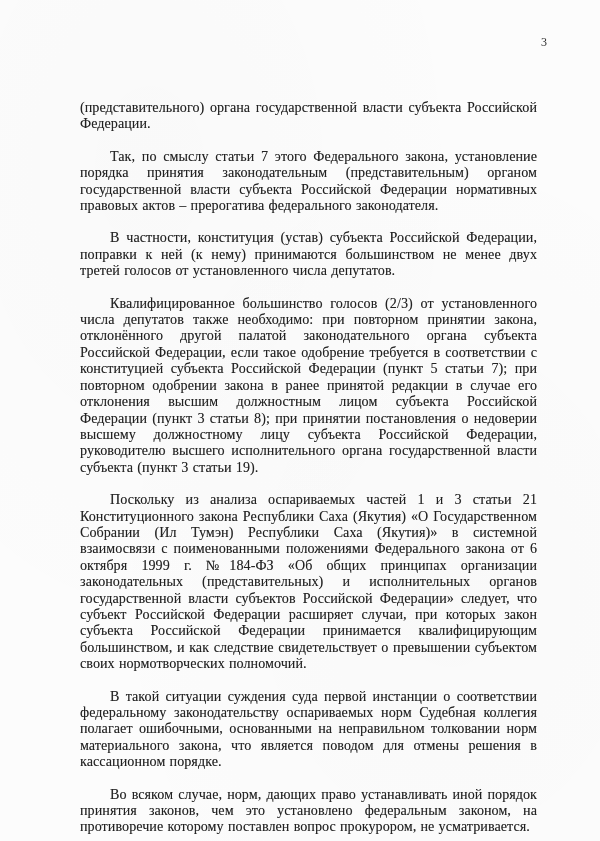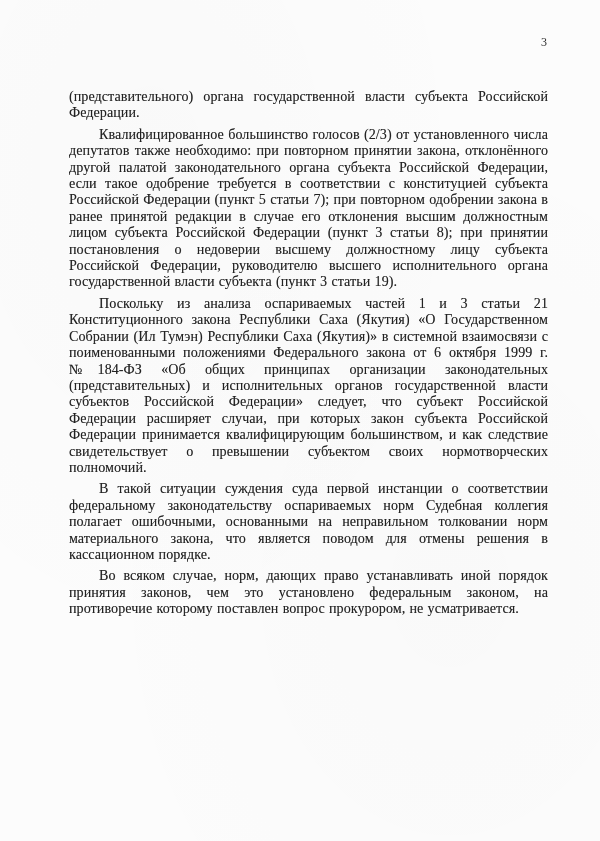"(представительного) органа" .text-block p { margin: 5px -> 16px }
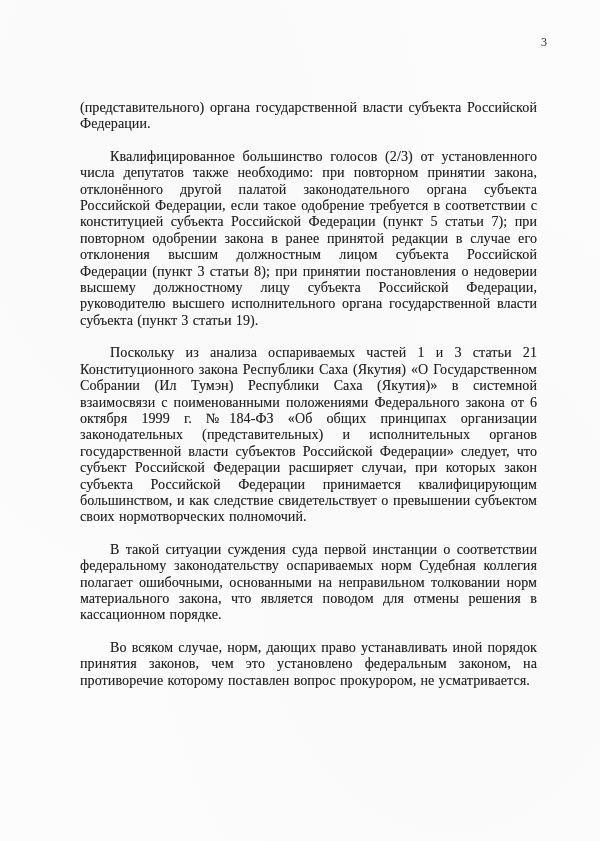"Так, по смыслу статьи 7" p { html: none -> <p>Так, по смыслу статьи 7 этого Федерального закона, установление порядка принятия законодательным (представительным) органом государственной власти субъекта Российской Федерации нормативных правовых актов – прерогатива федерального законодателя.</p> }
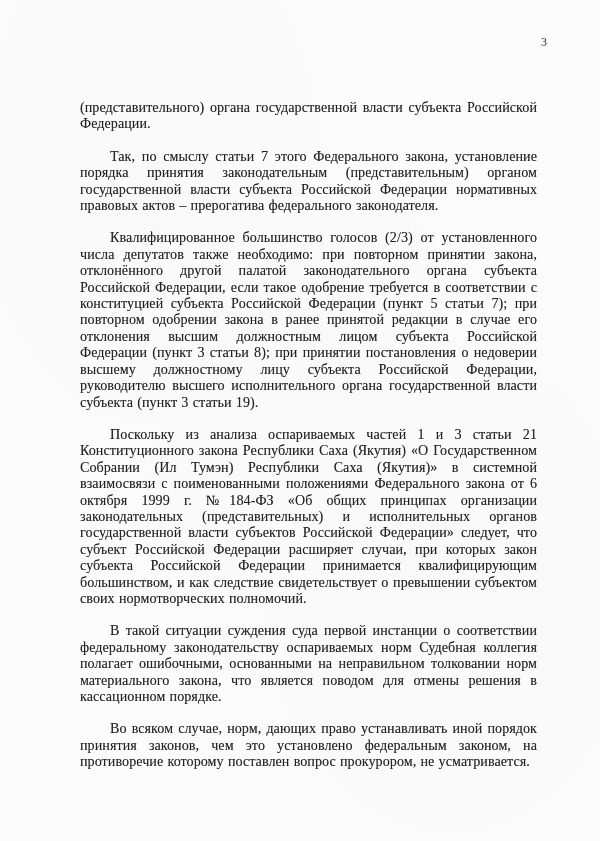"В частности, конституция (устав)" p { html: none -> <p>В частности, конституция (устав) субъекта Российской Федерации, поправки к ней (к нему) принимаются большинством не менее двух третей голосов от установленного числа депутатов.</p> }
